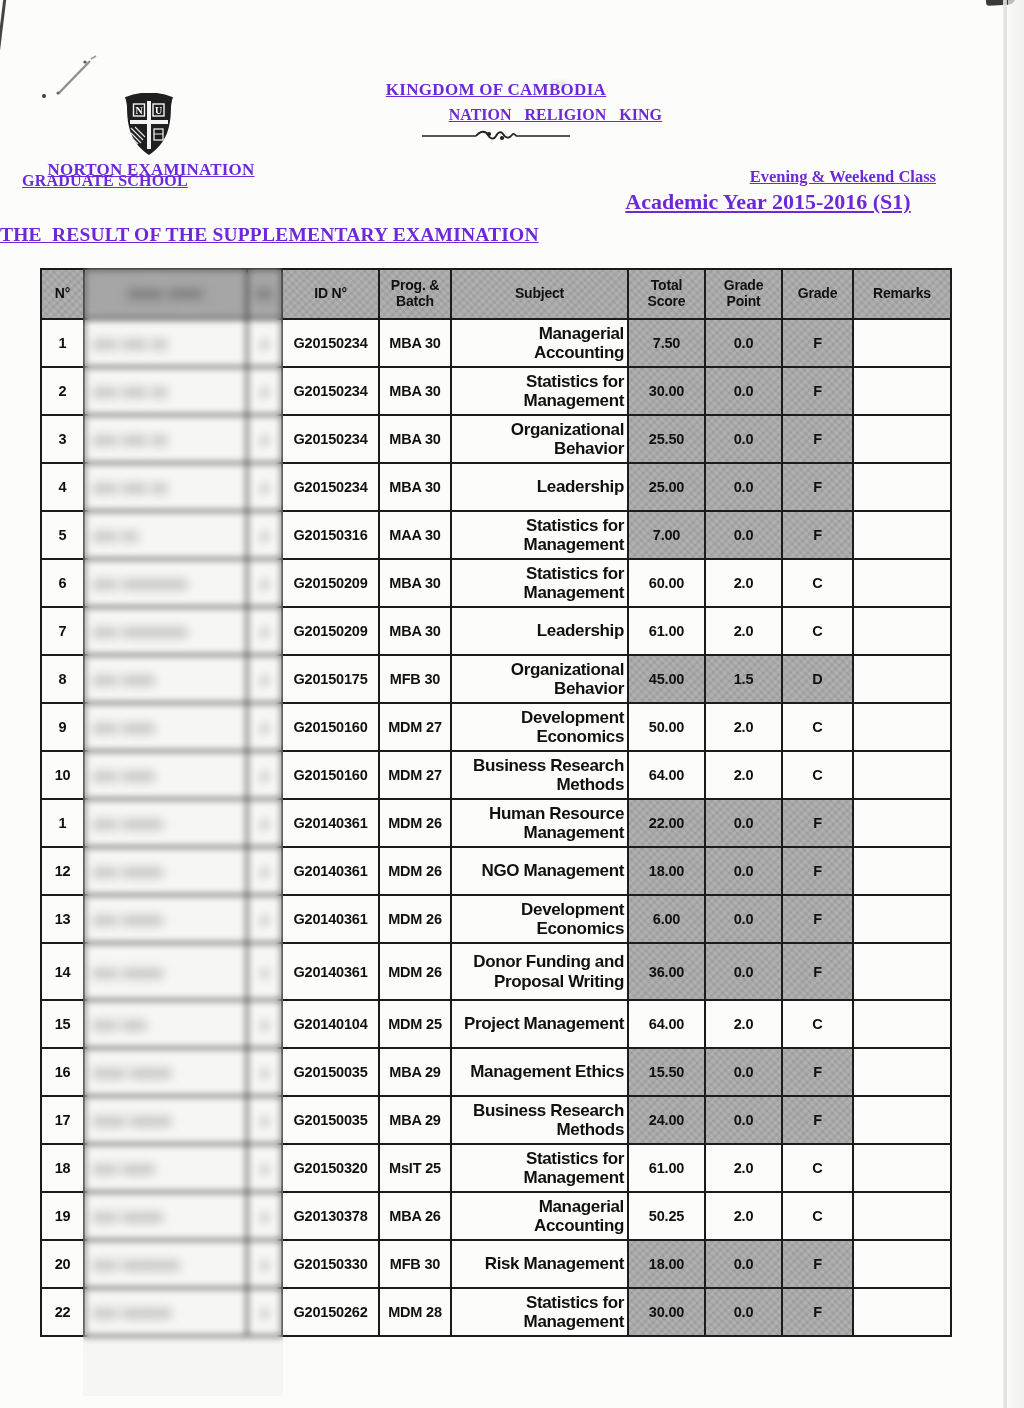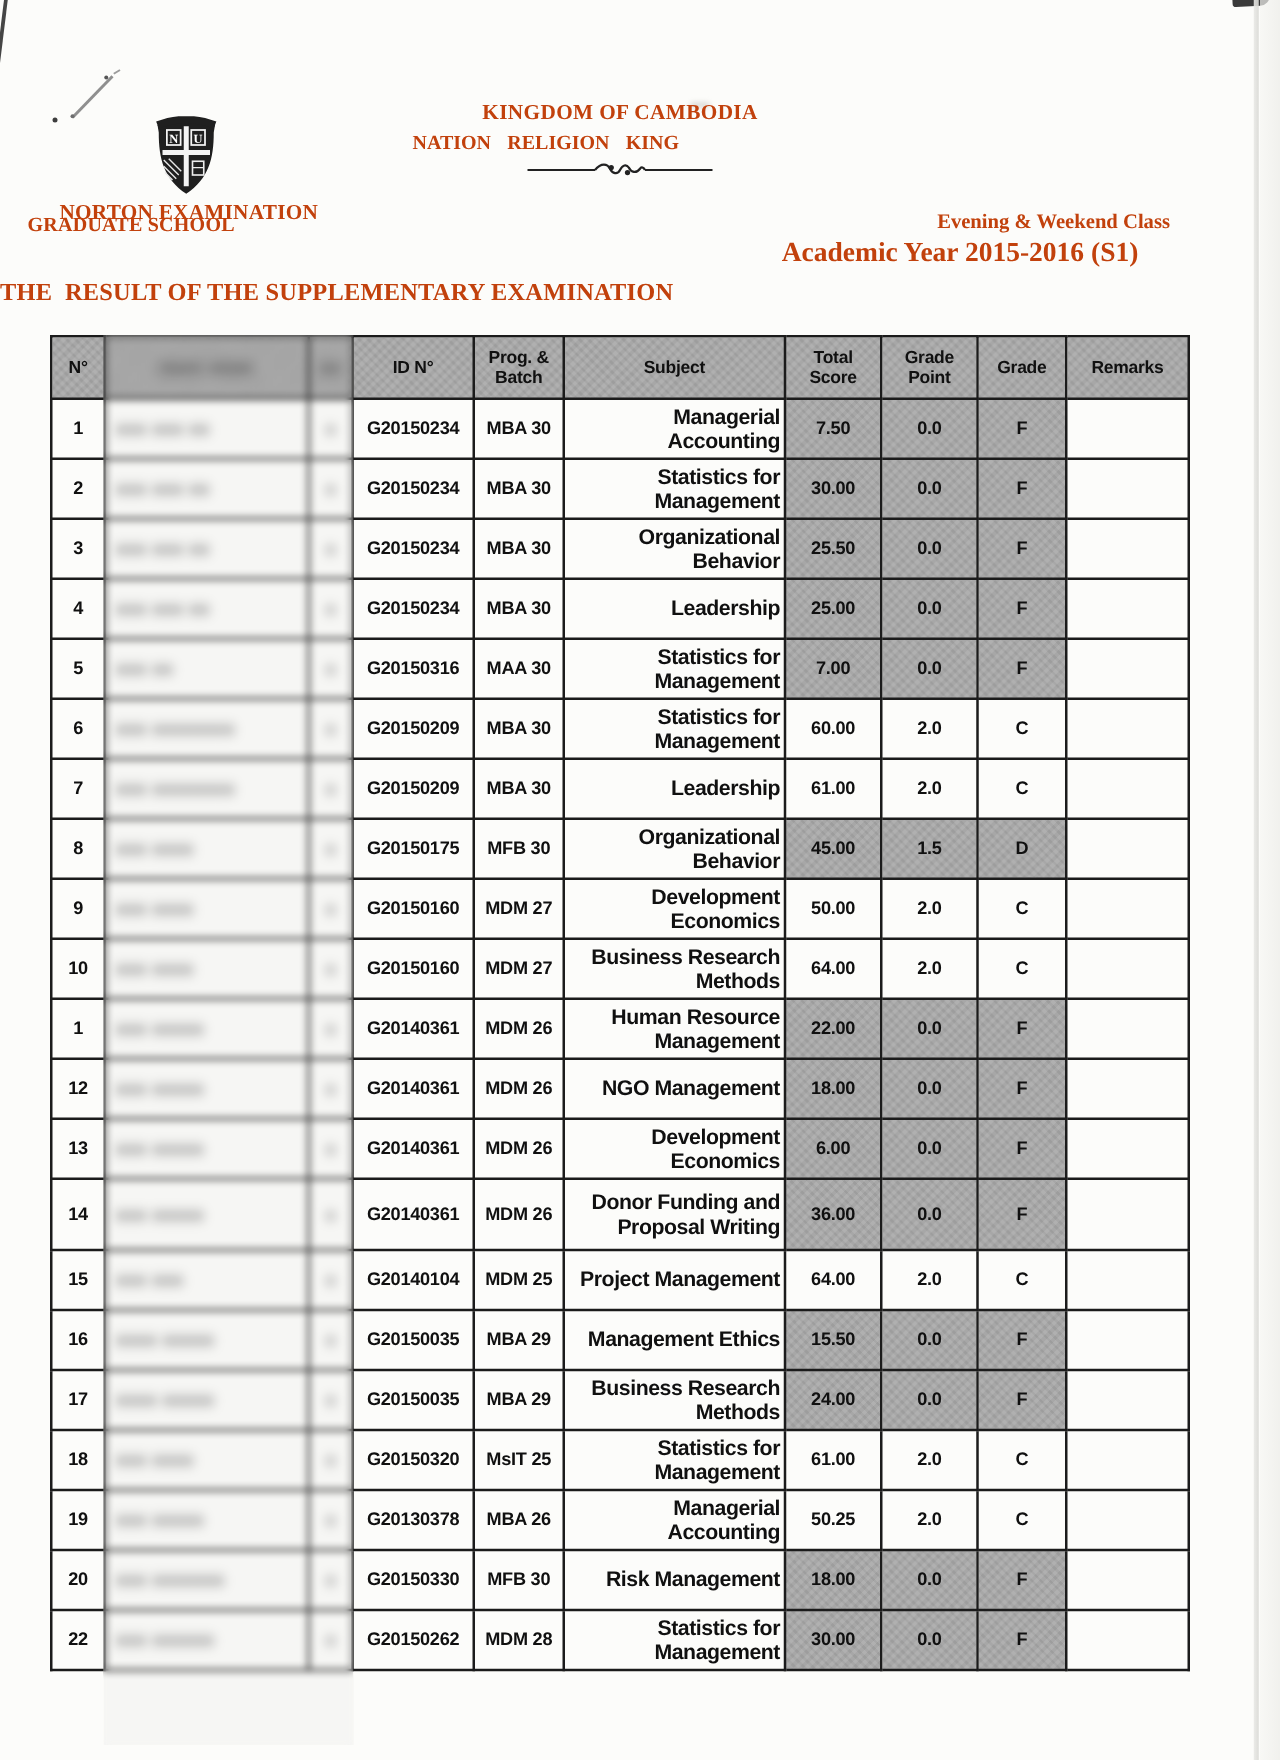"KINGDOM OF CAMBODIA" .serif { color: #c2410c -> #6d28d9; text-decoration: none -> underline }
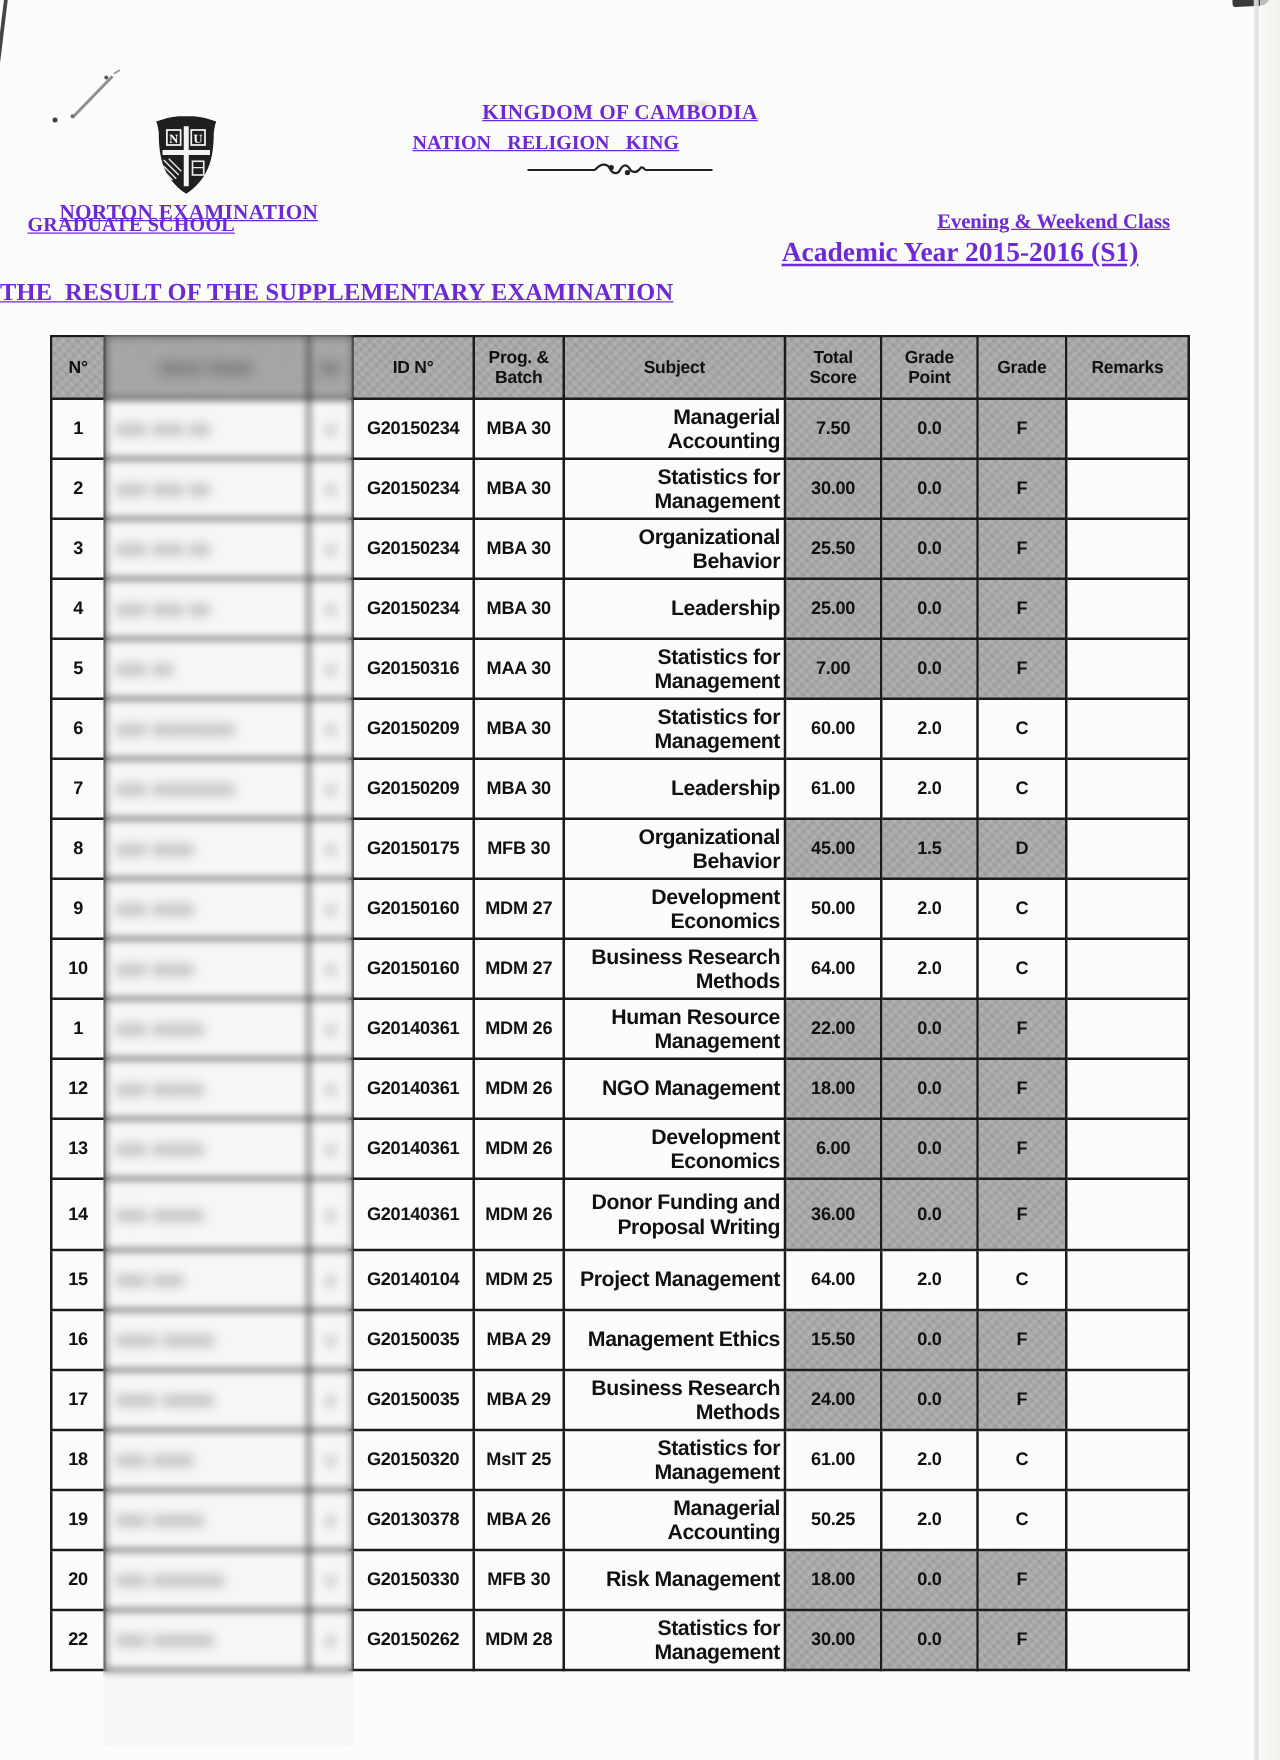"NATION RELIGION KING" .nation { text-align: left -> right }
